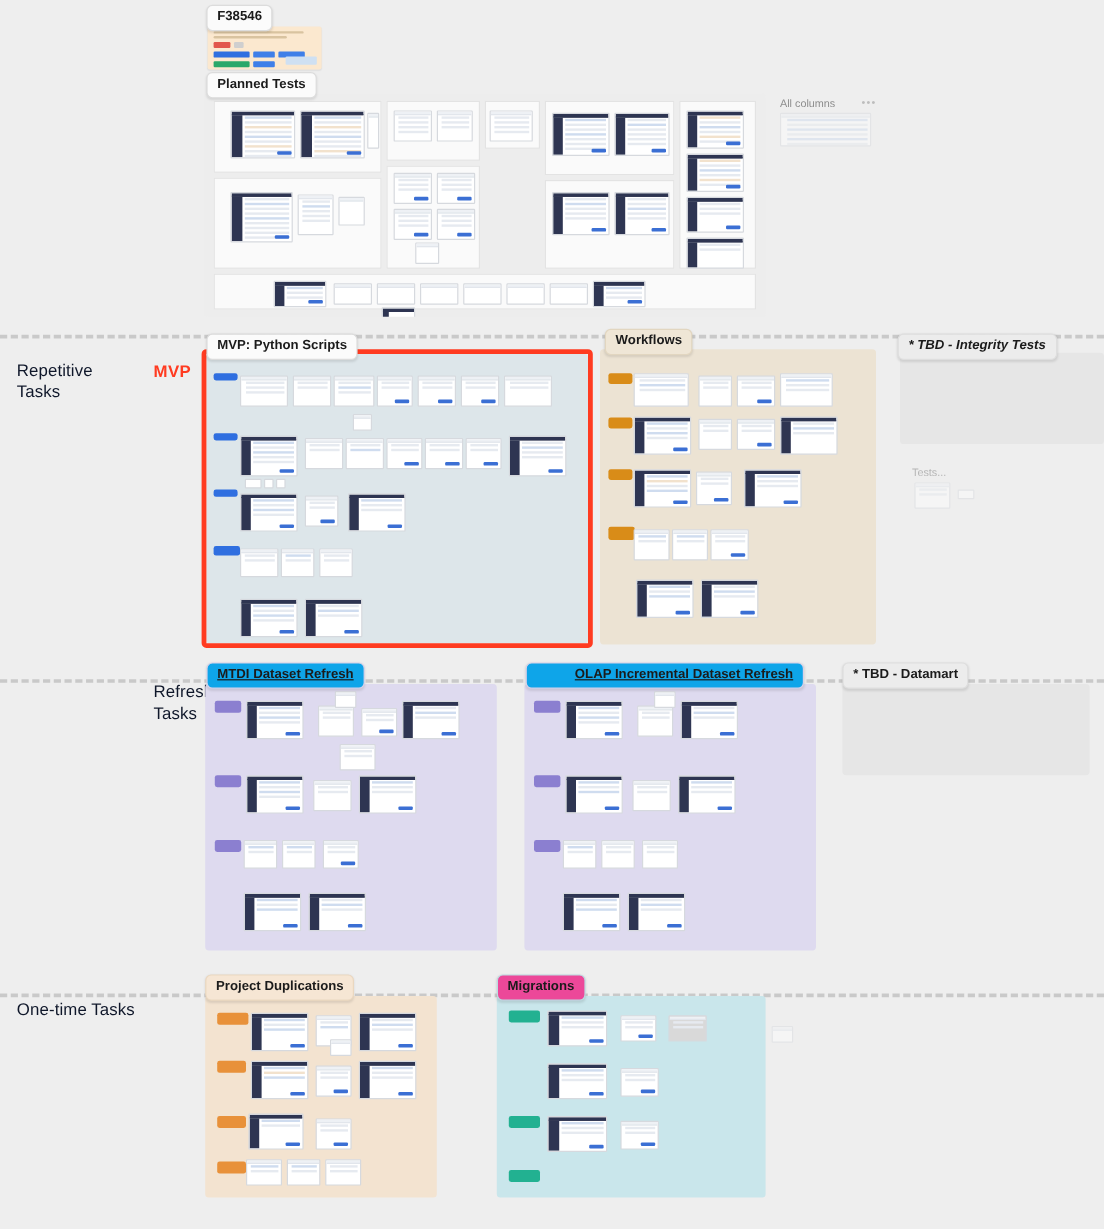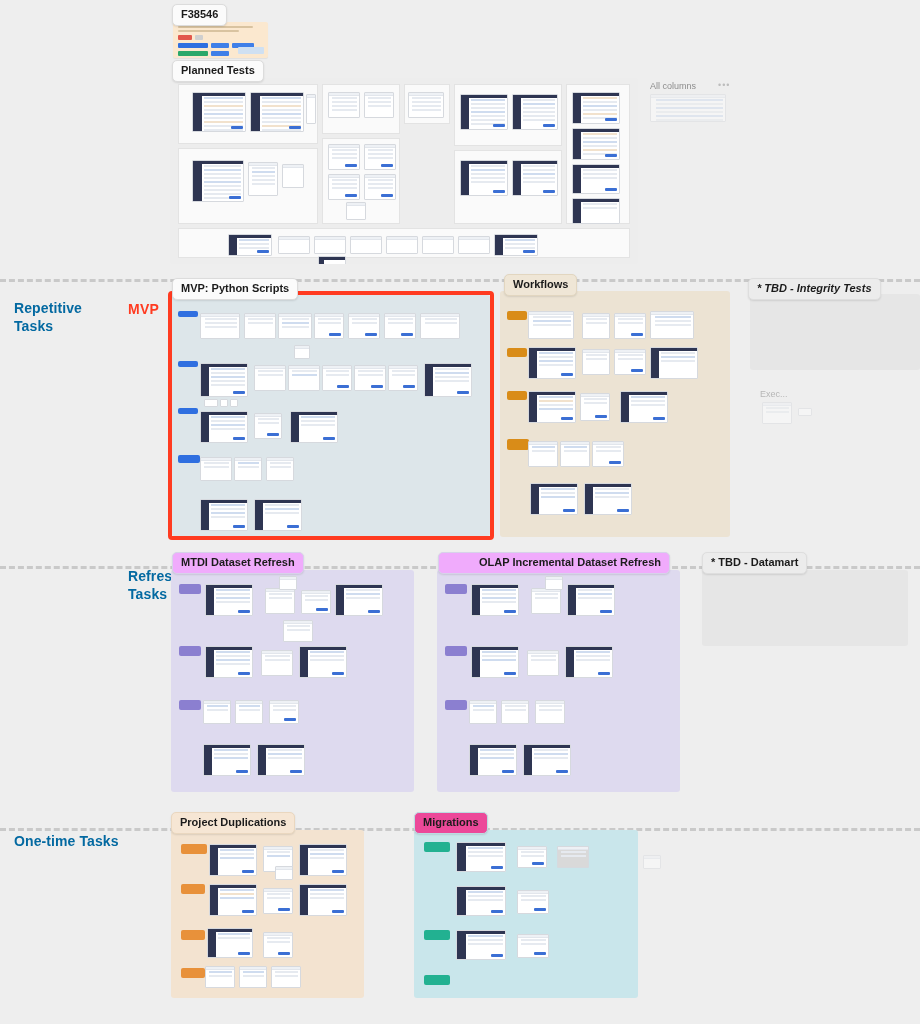"Repetitive" .side-heading { color: #0369a1 -> #0f172a; font-weight: 700 -> 400 }
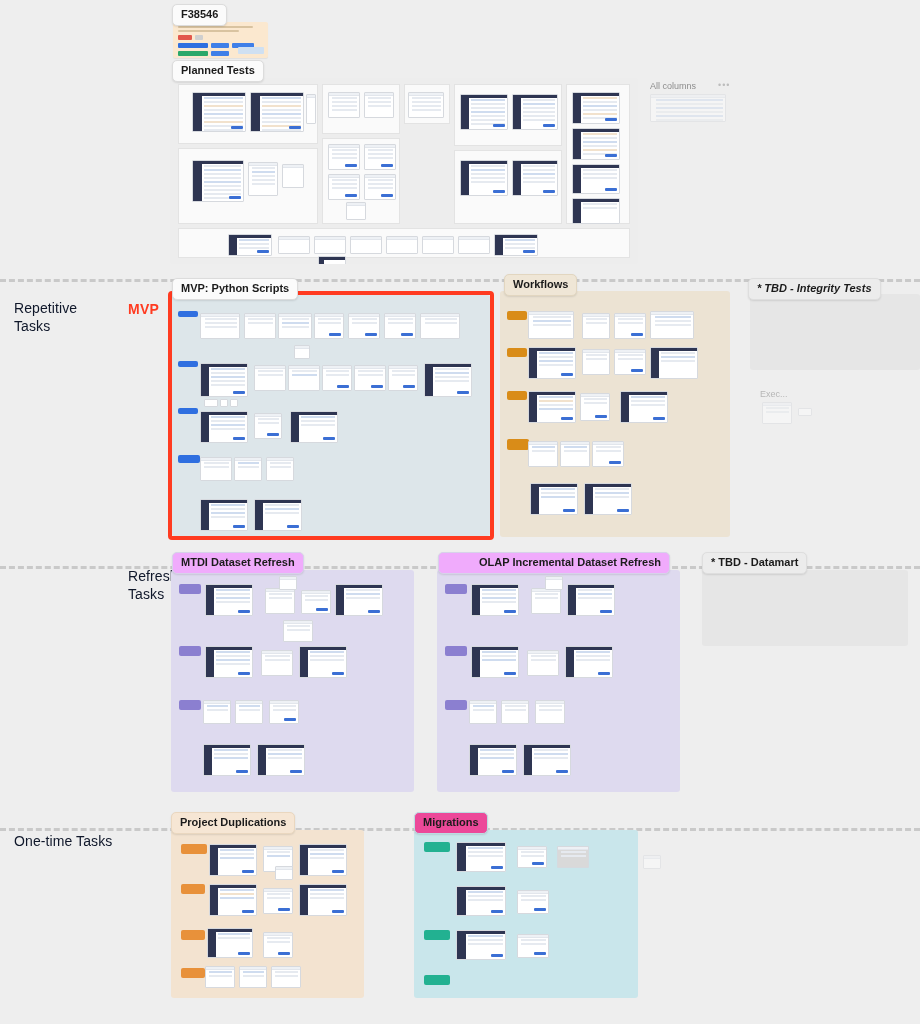"Exec..." div.exec-label { text: Exec -> Tests }
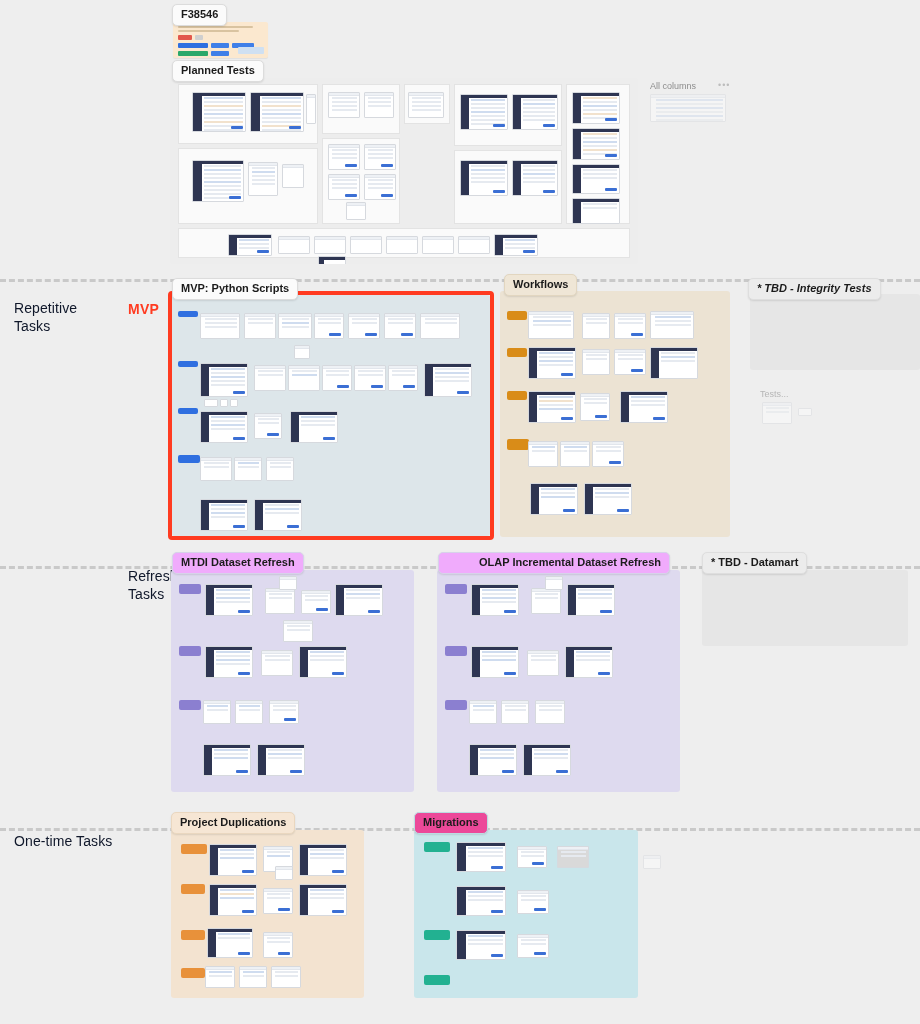"MTDI Dataset Refresh" .pill.lilac { background: #f0abfc -> #0ea5e9; text-decoration: none -> underline }
